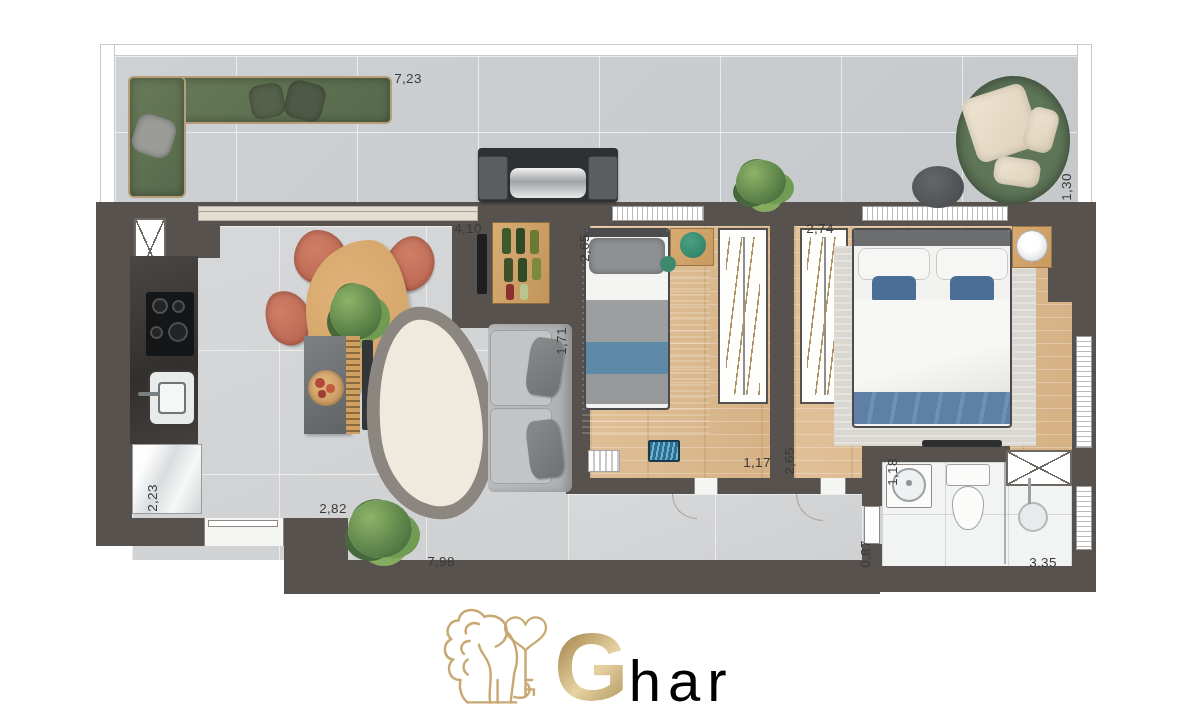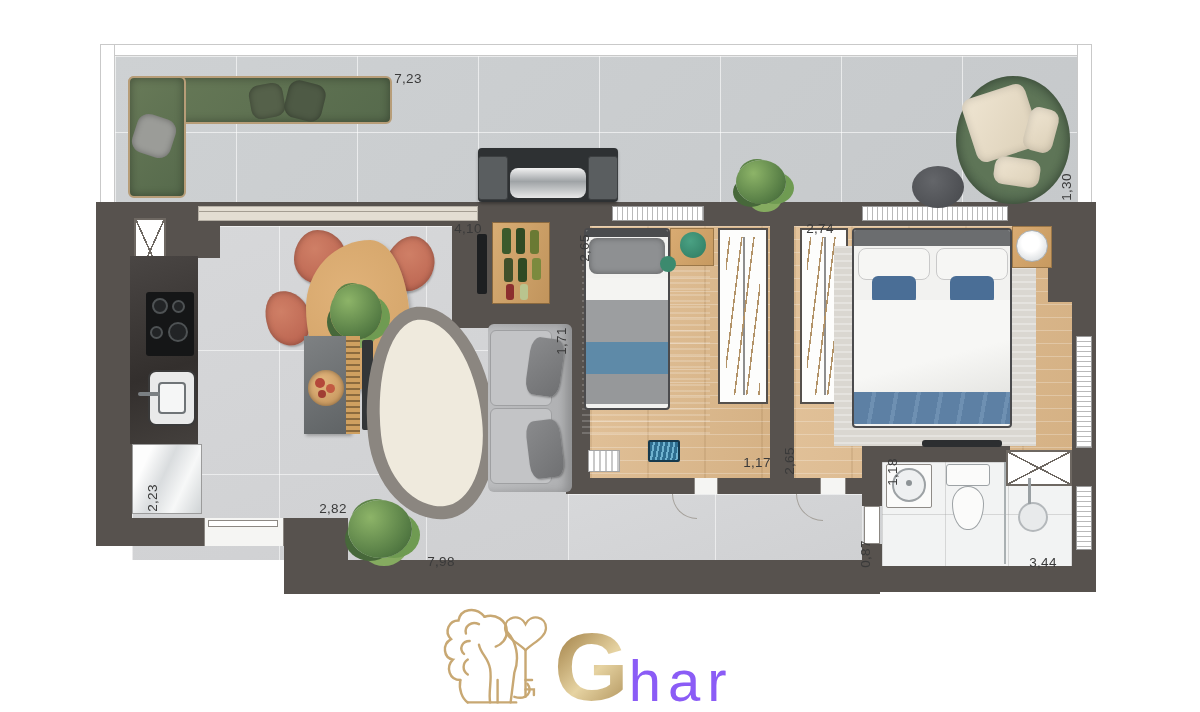"3,44" span.dim { text: 3,44 -> 3,35 }
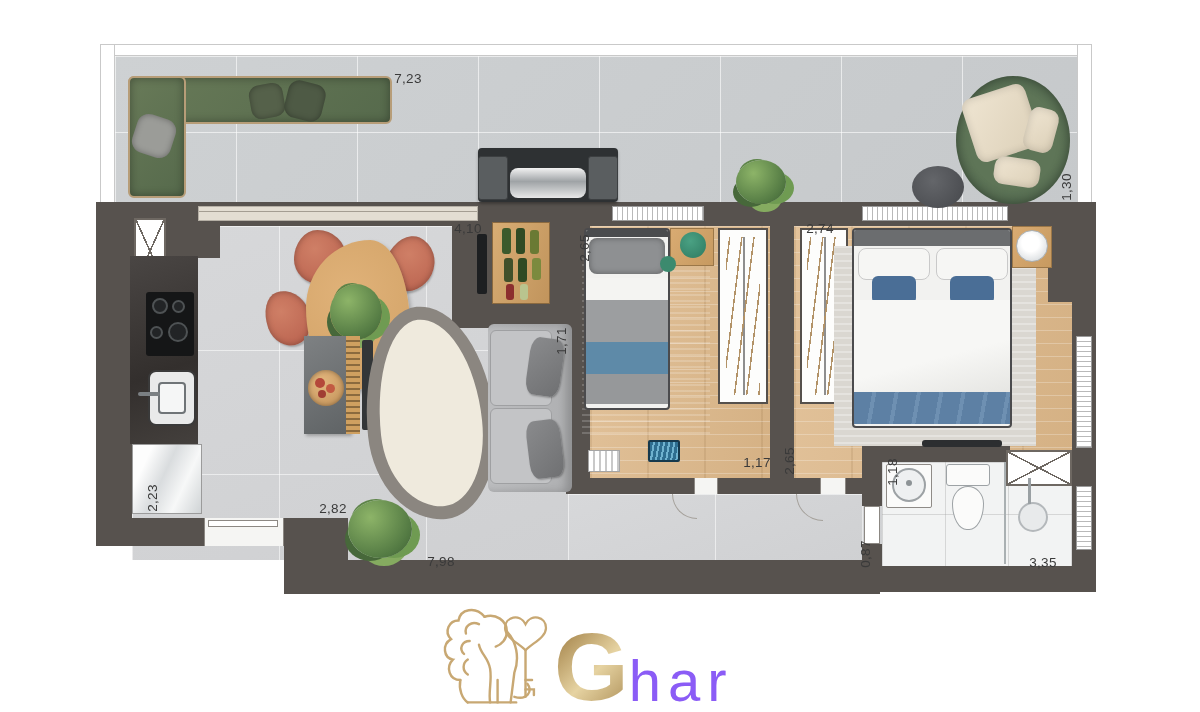"har" .logo-rest { color: #8b5cf6 -> #000000 }
